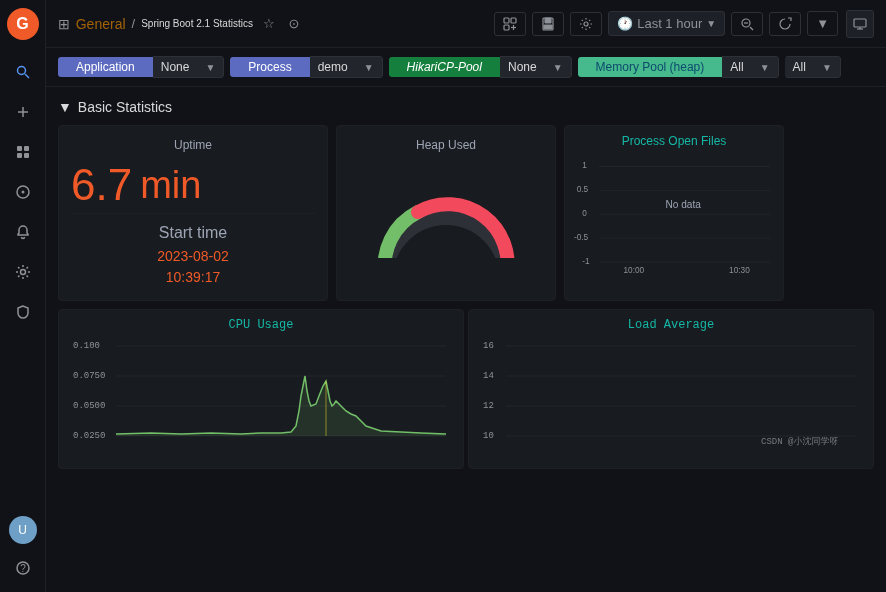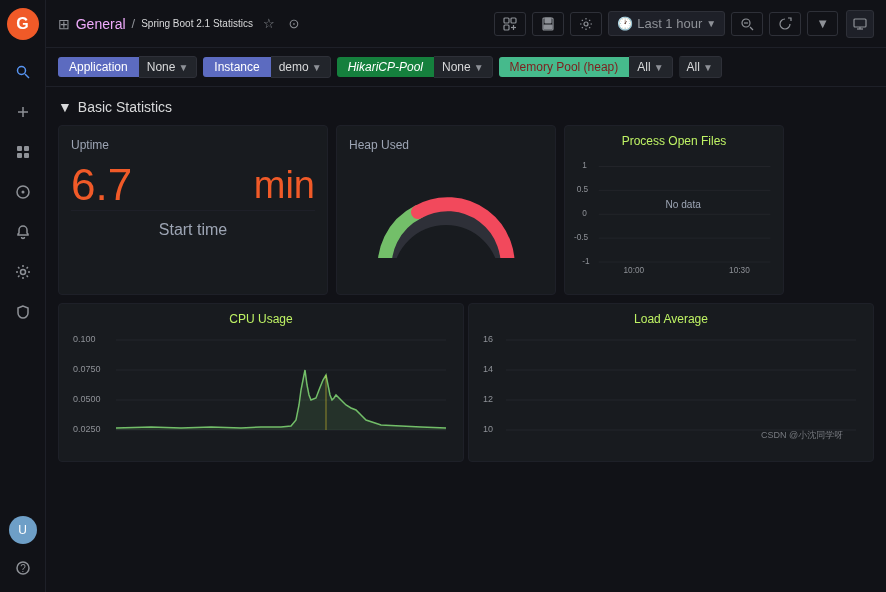"General" .breadcrumb-text { color: #f0abfc -> #a16207 }
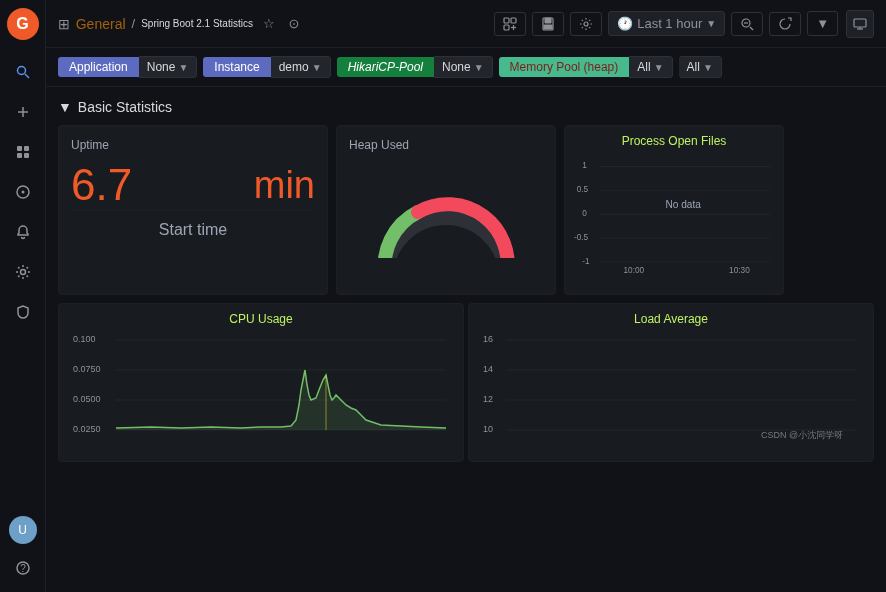"Application" .filter-label { padding: 3px 11px -> 3px 18px }
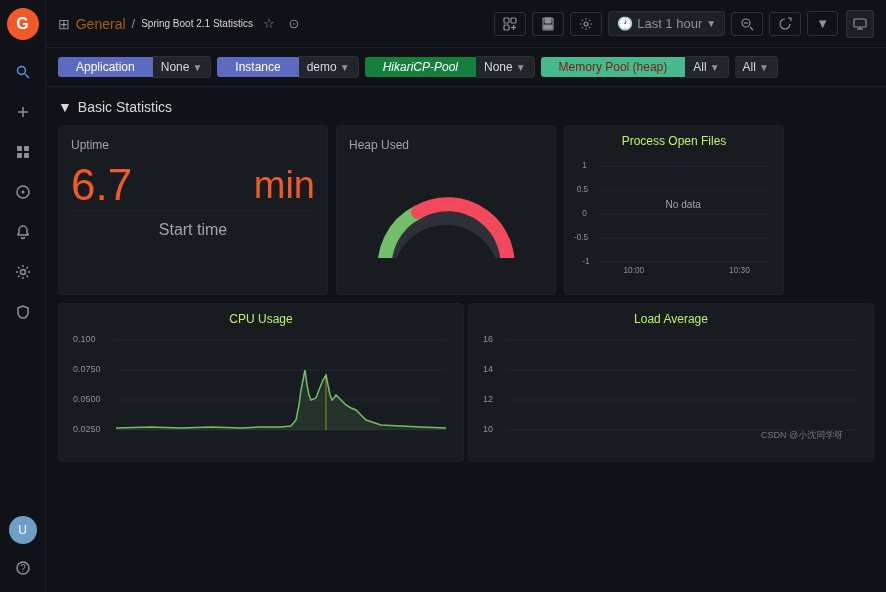"None" .filter-value { gap: 3px -> 16px }
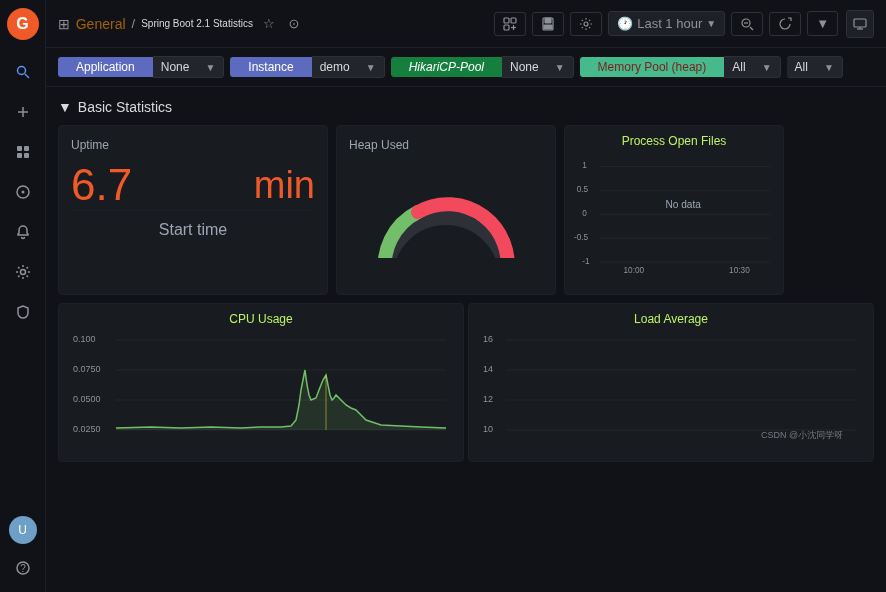"Instance" span.filter-label { text: Instance -> Process }
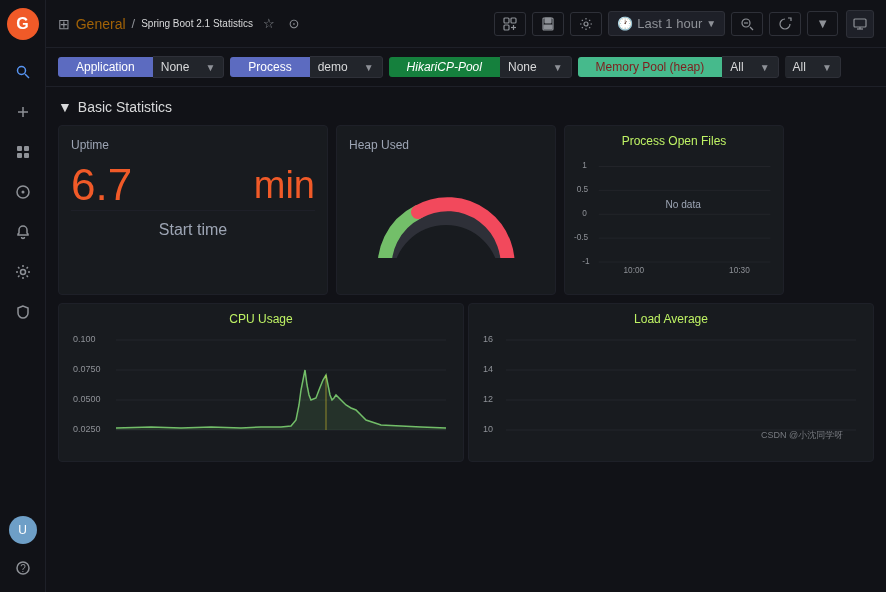"Memory Pool (heap)" .filter-label.mempool { color: #7f1d1d -> #0c4a6e }
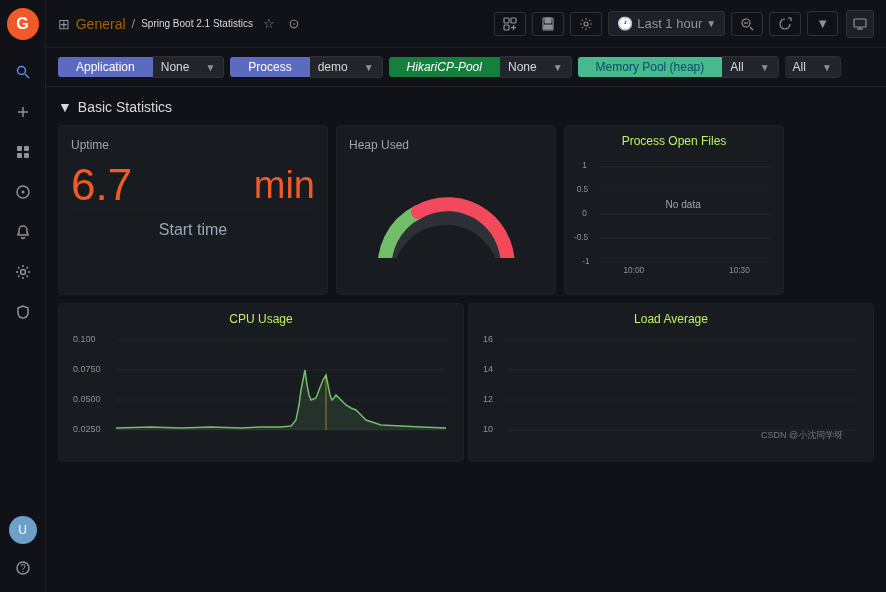"Uptime" .stat-title { text-align: left -> center }
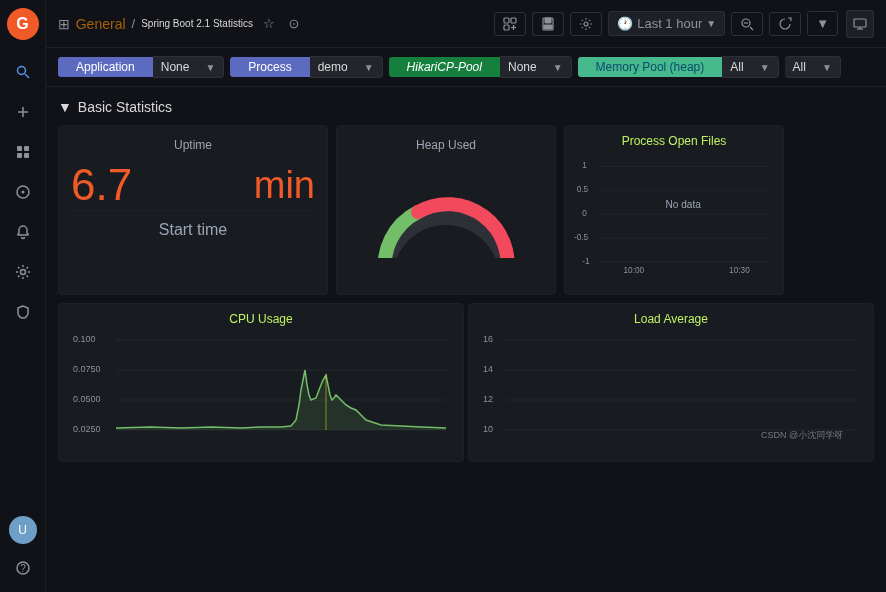"Process Open Files" .chart-title { color: #bef264 -> #14b8a6 }
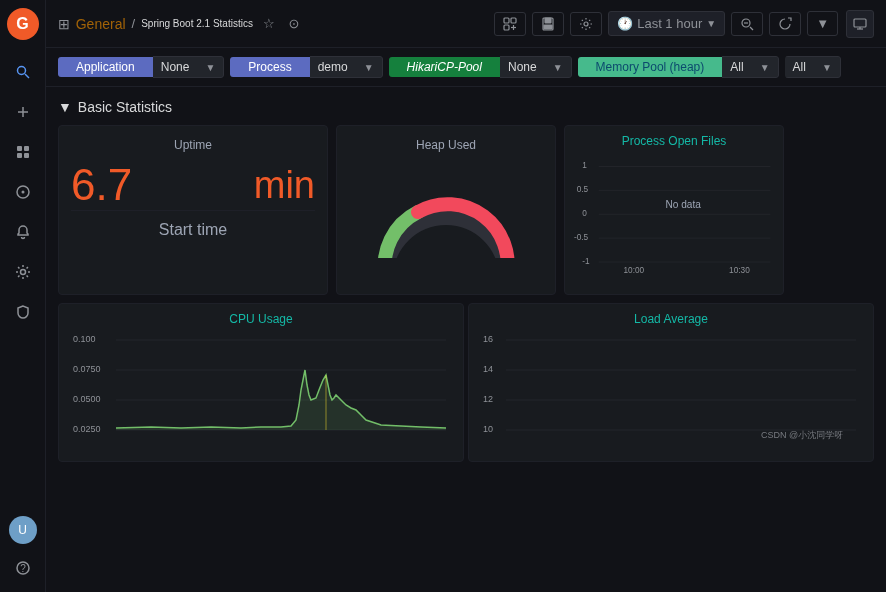"6.7" .uptime-value { justify-content: space-between -> flex-start }
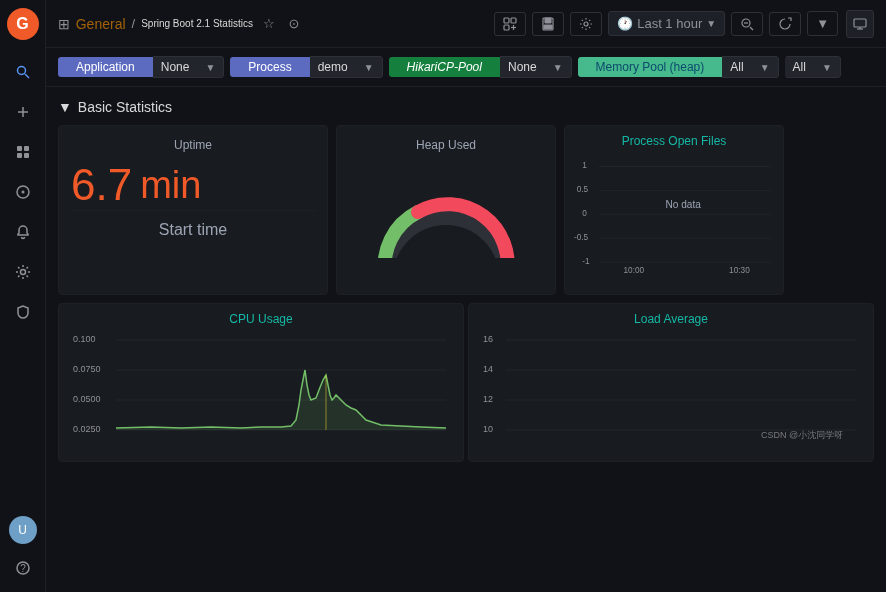"2023-08-02" div.starttime-value { html: none -> <div>2023-08-02<br>10:39:17</div> }
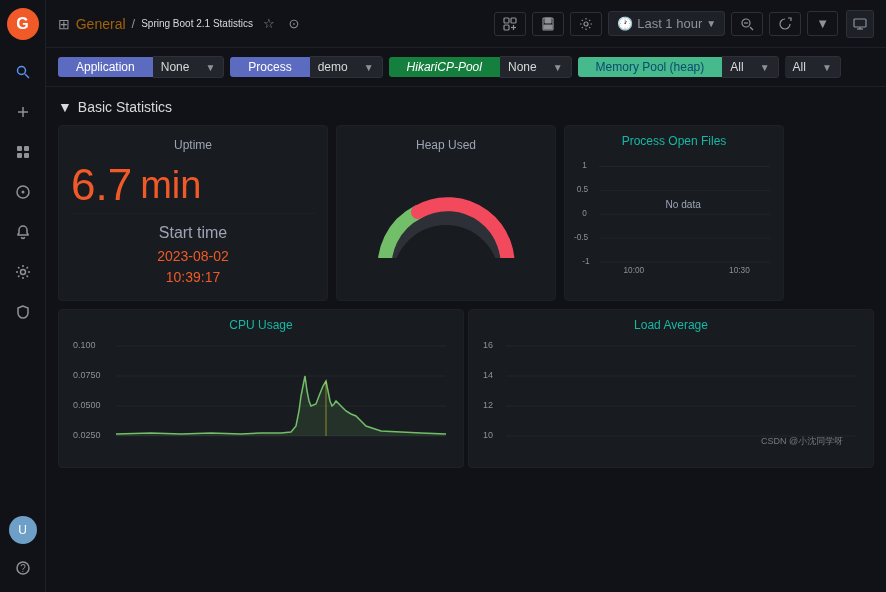"CPU Usage" .bottom-grid { font-family: none -> Liberation Mono, monospace }
